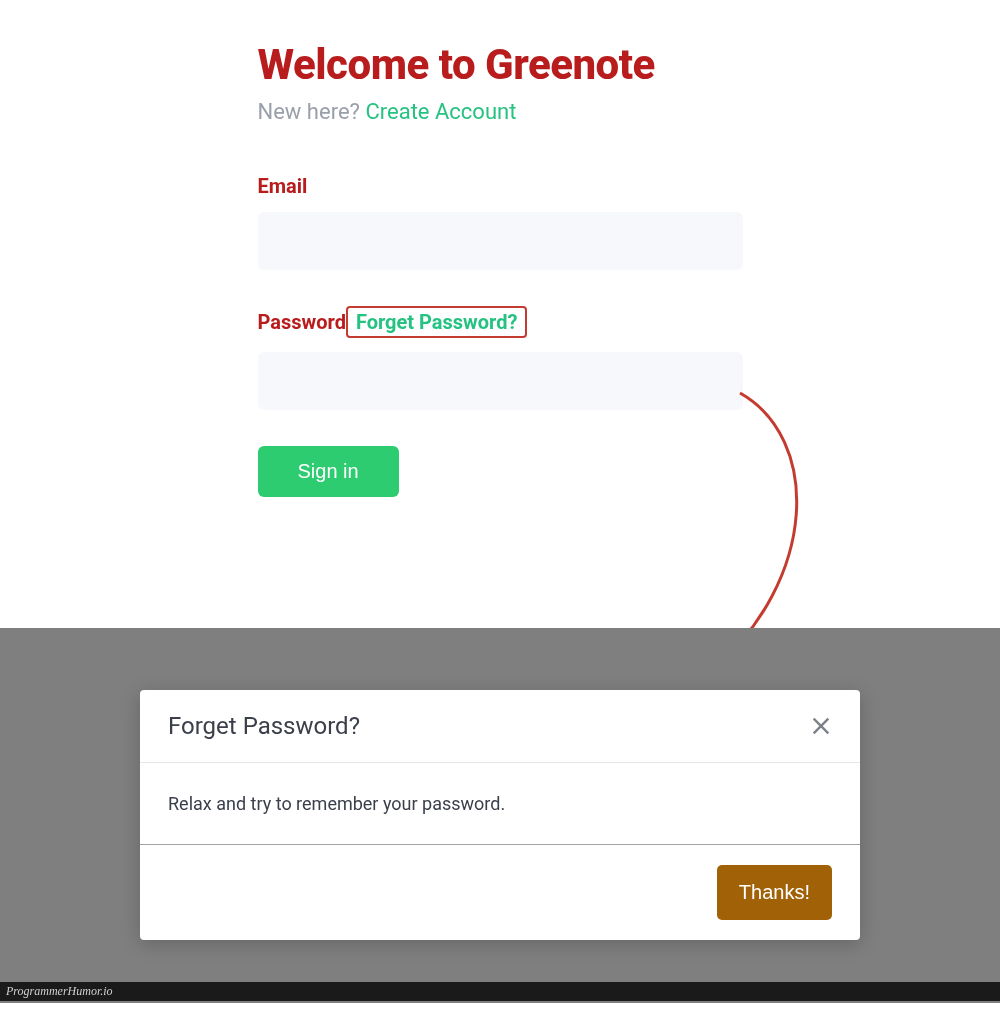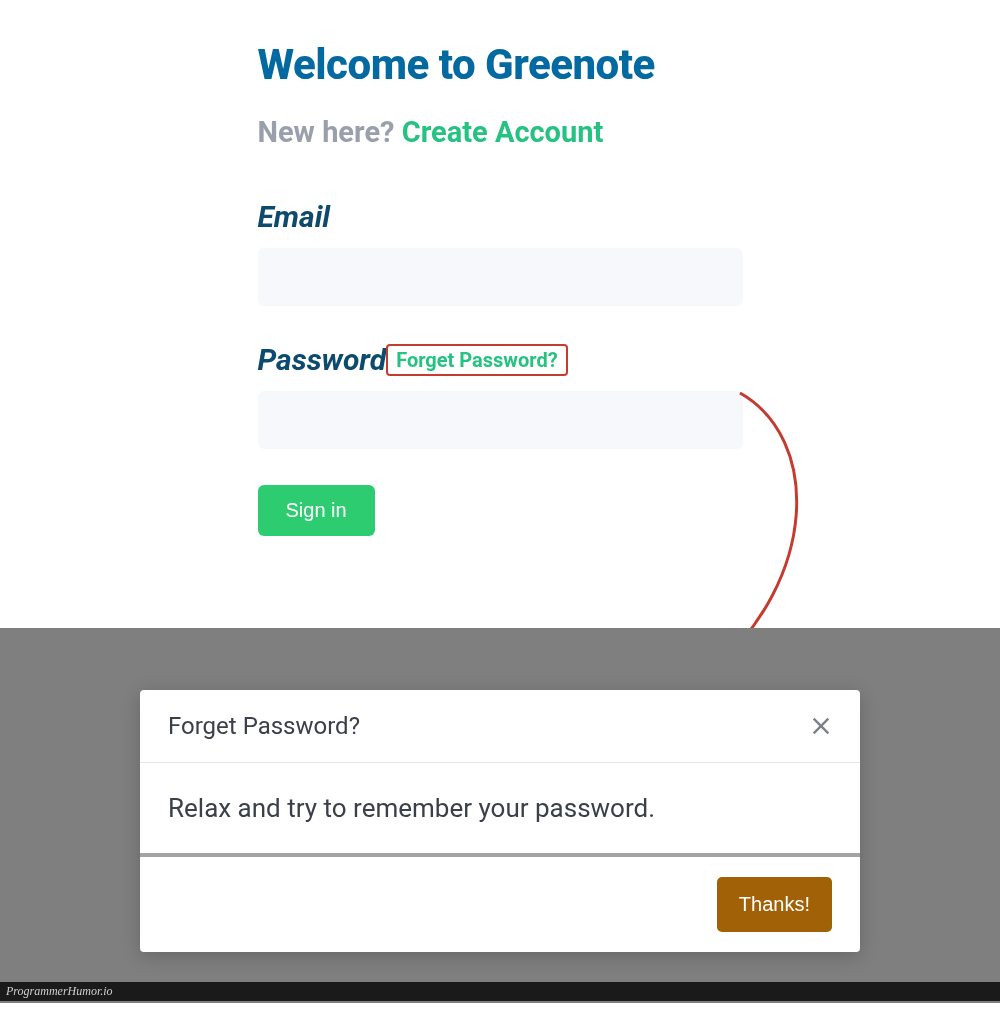"Welcome to Greenote" .title { color: #0369a1 -> #b91c1c; margin-bottom: 26px -> 10px }
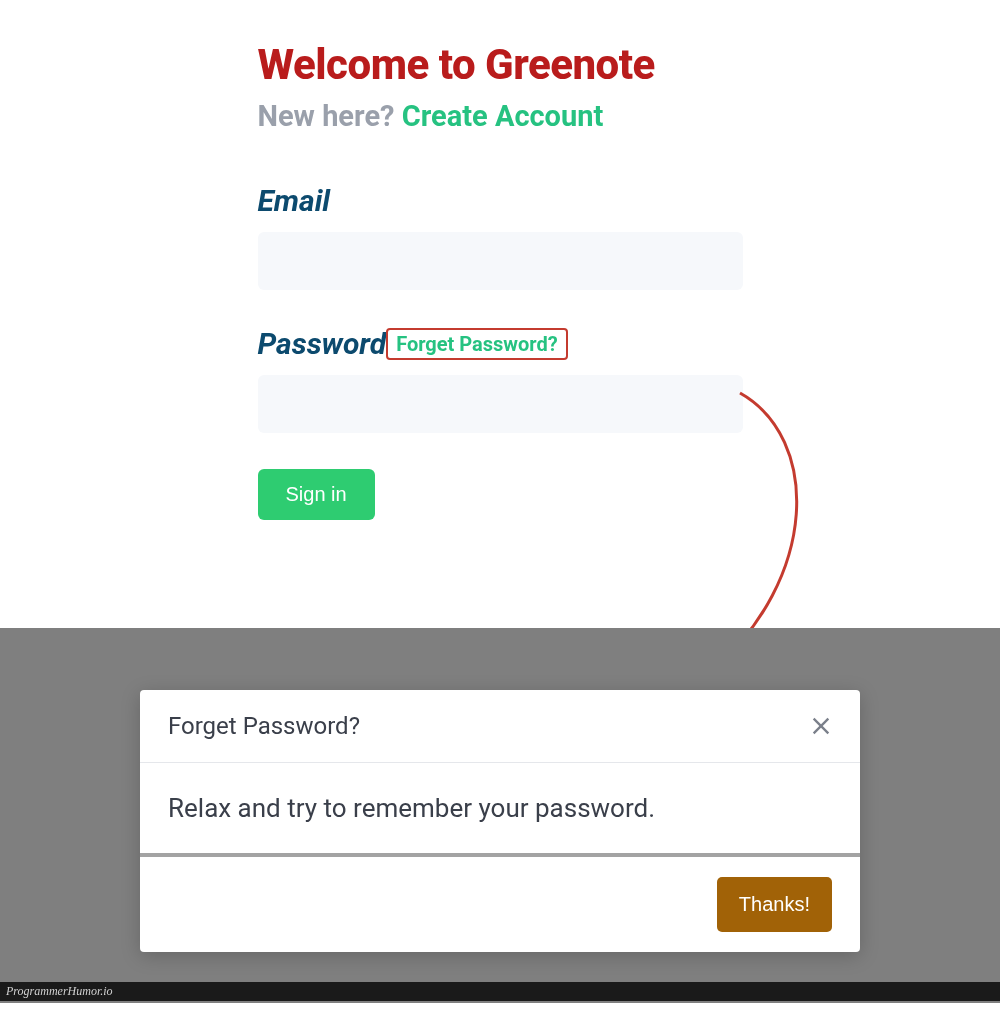"New here? Create Account" .subtitle { font-size: 29px -> 22px; font-weight: 700 -> 400 }
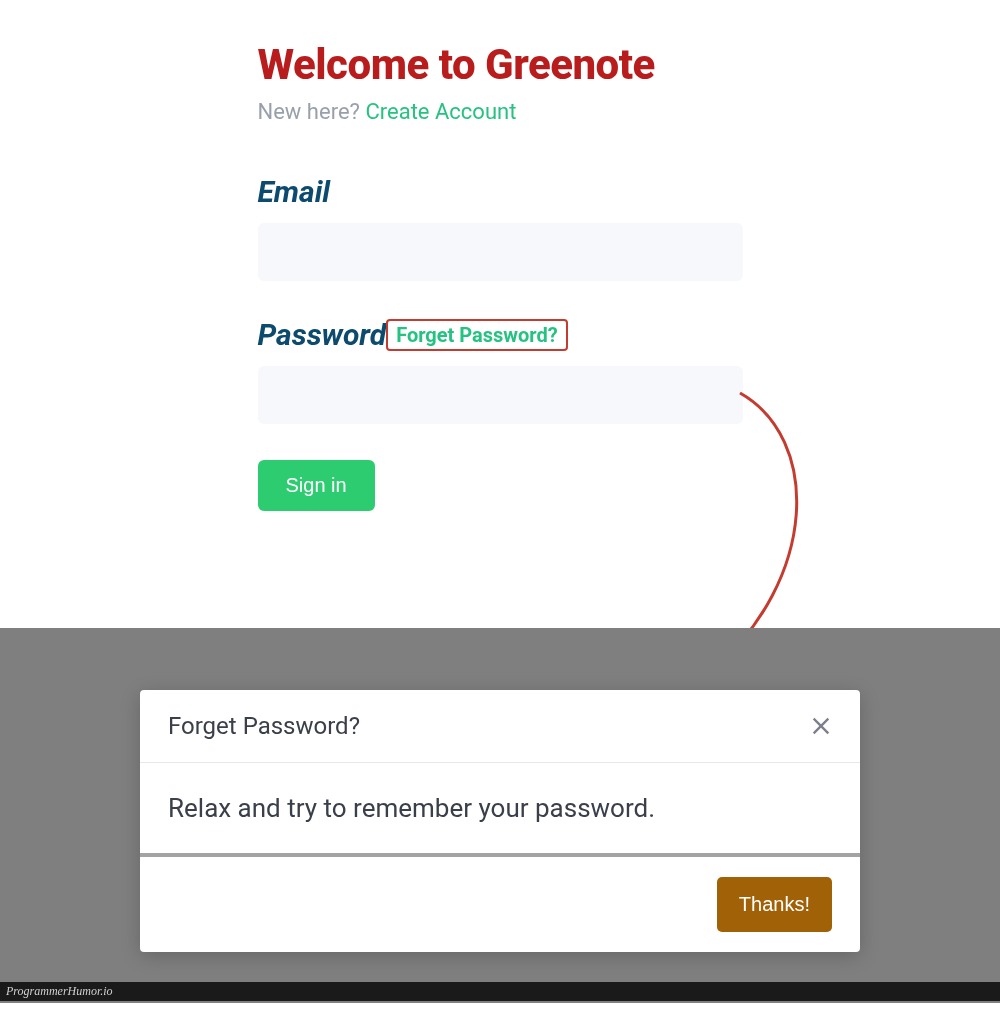"Email" .field-label { color: #0c4a6e -> #b91c1c; font-size: 30px -> 20px; font-style: italic -> none }
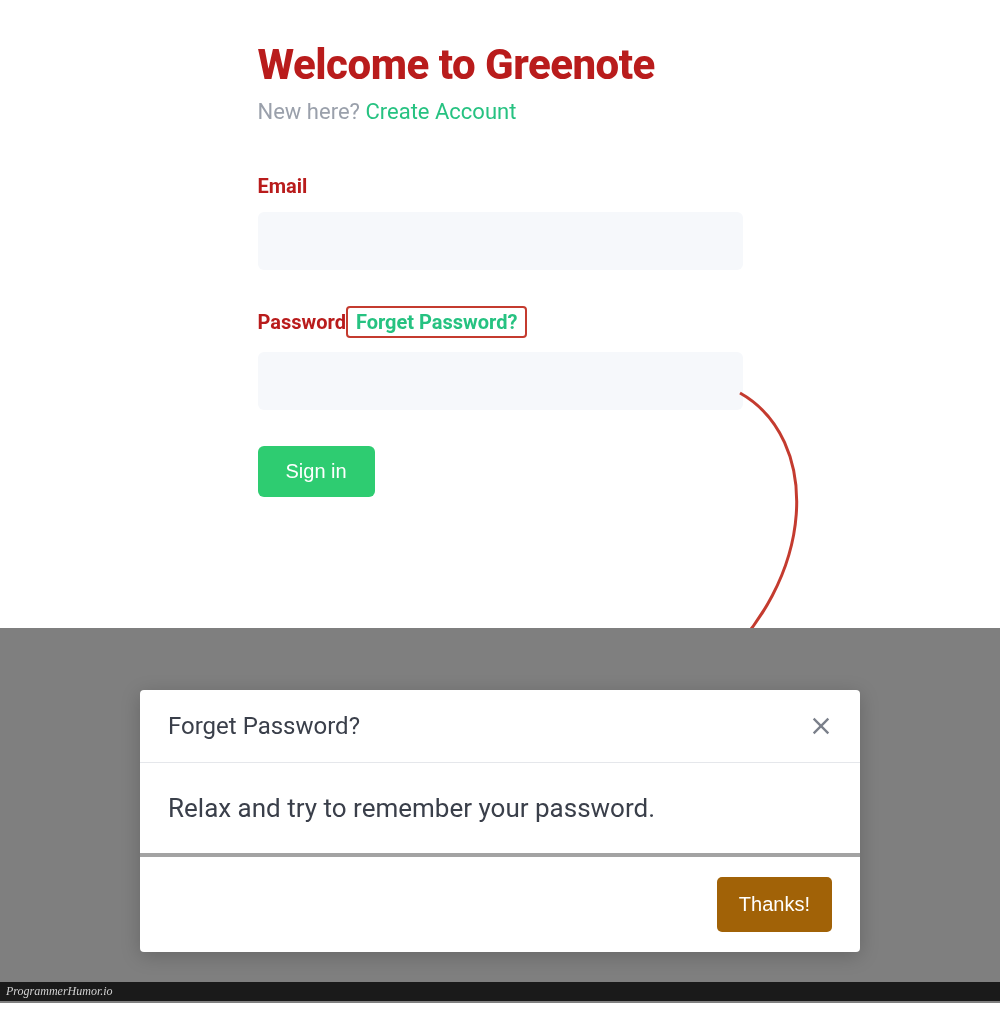"Sign in" .signin-btn { padding: 14px 28px -> 14px 40px }
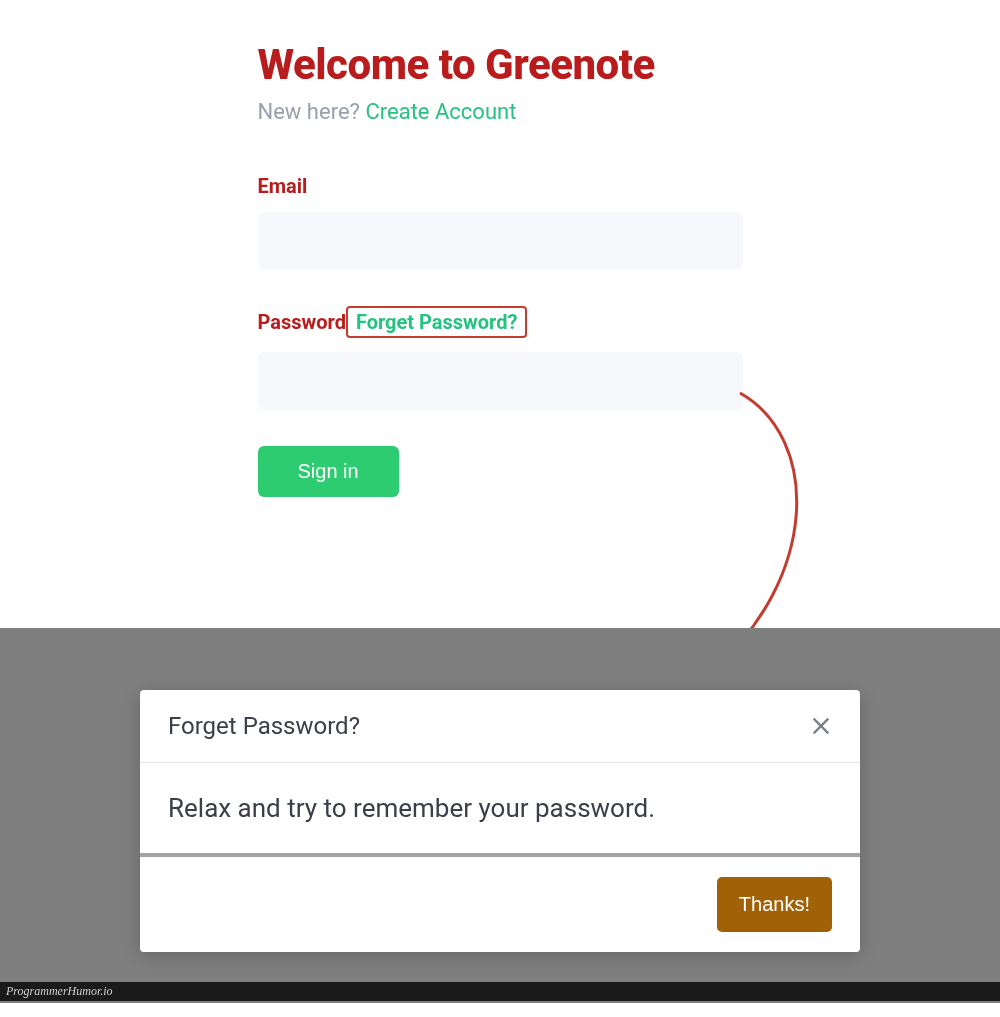"Relax and try to remember" .modal-body { border-bottom: 4px solid #a3a3a3 -> 1px solid #a3a3a3; font-size: 26px -> 18px }
